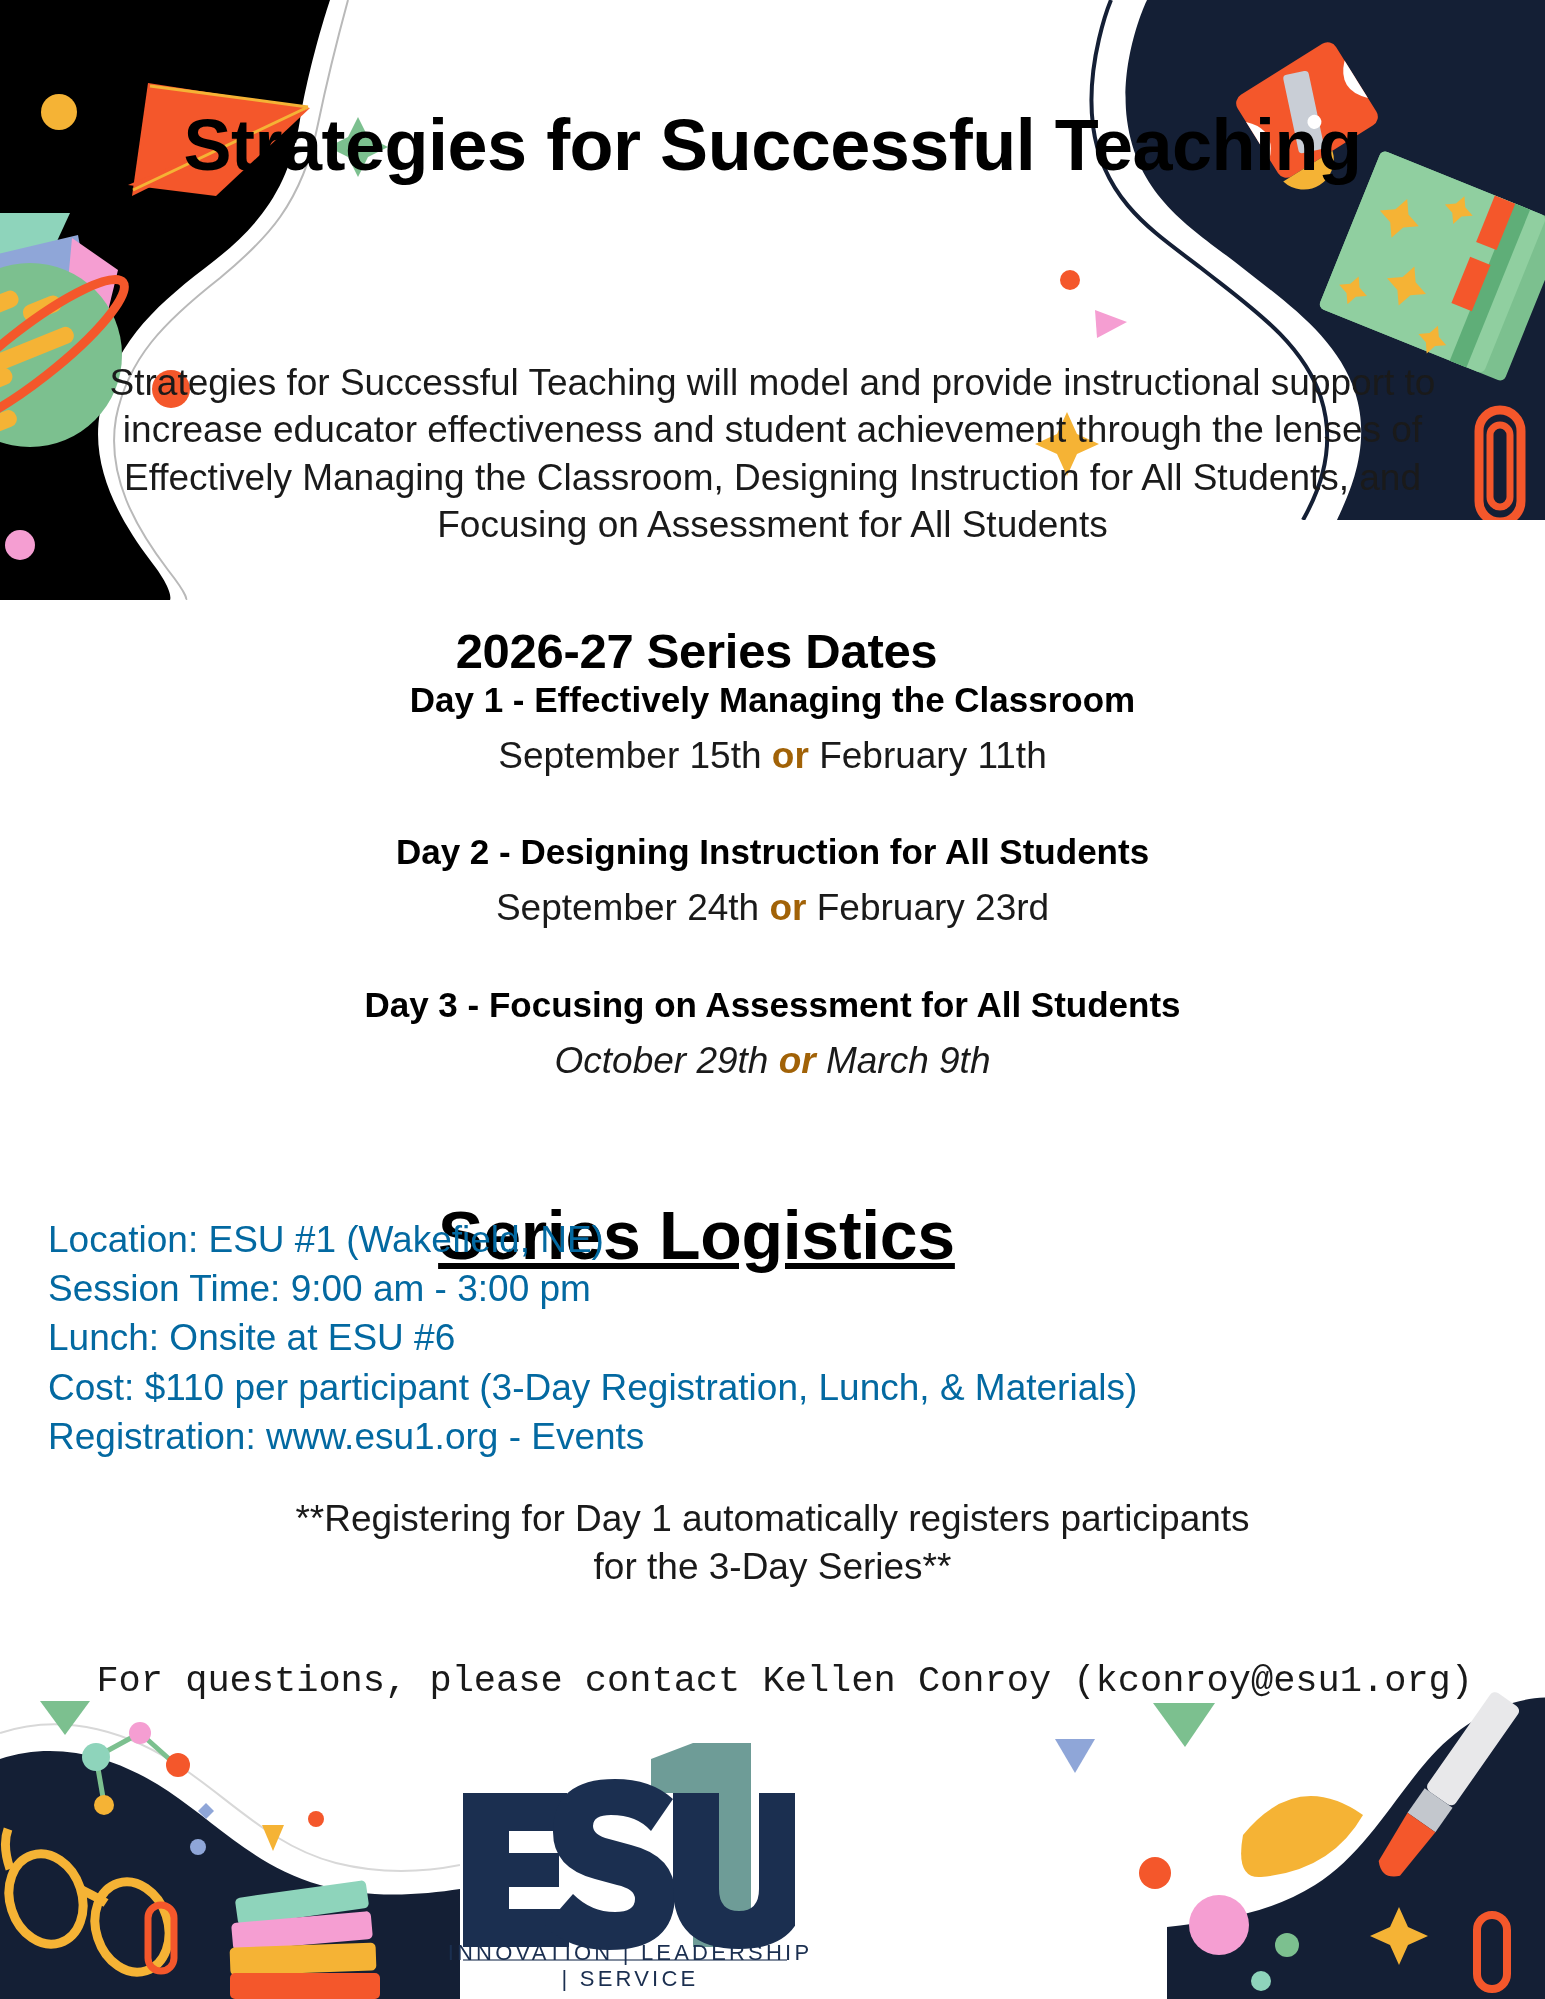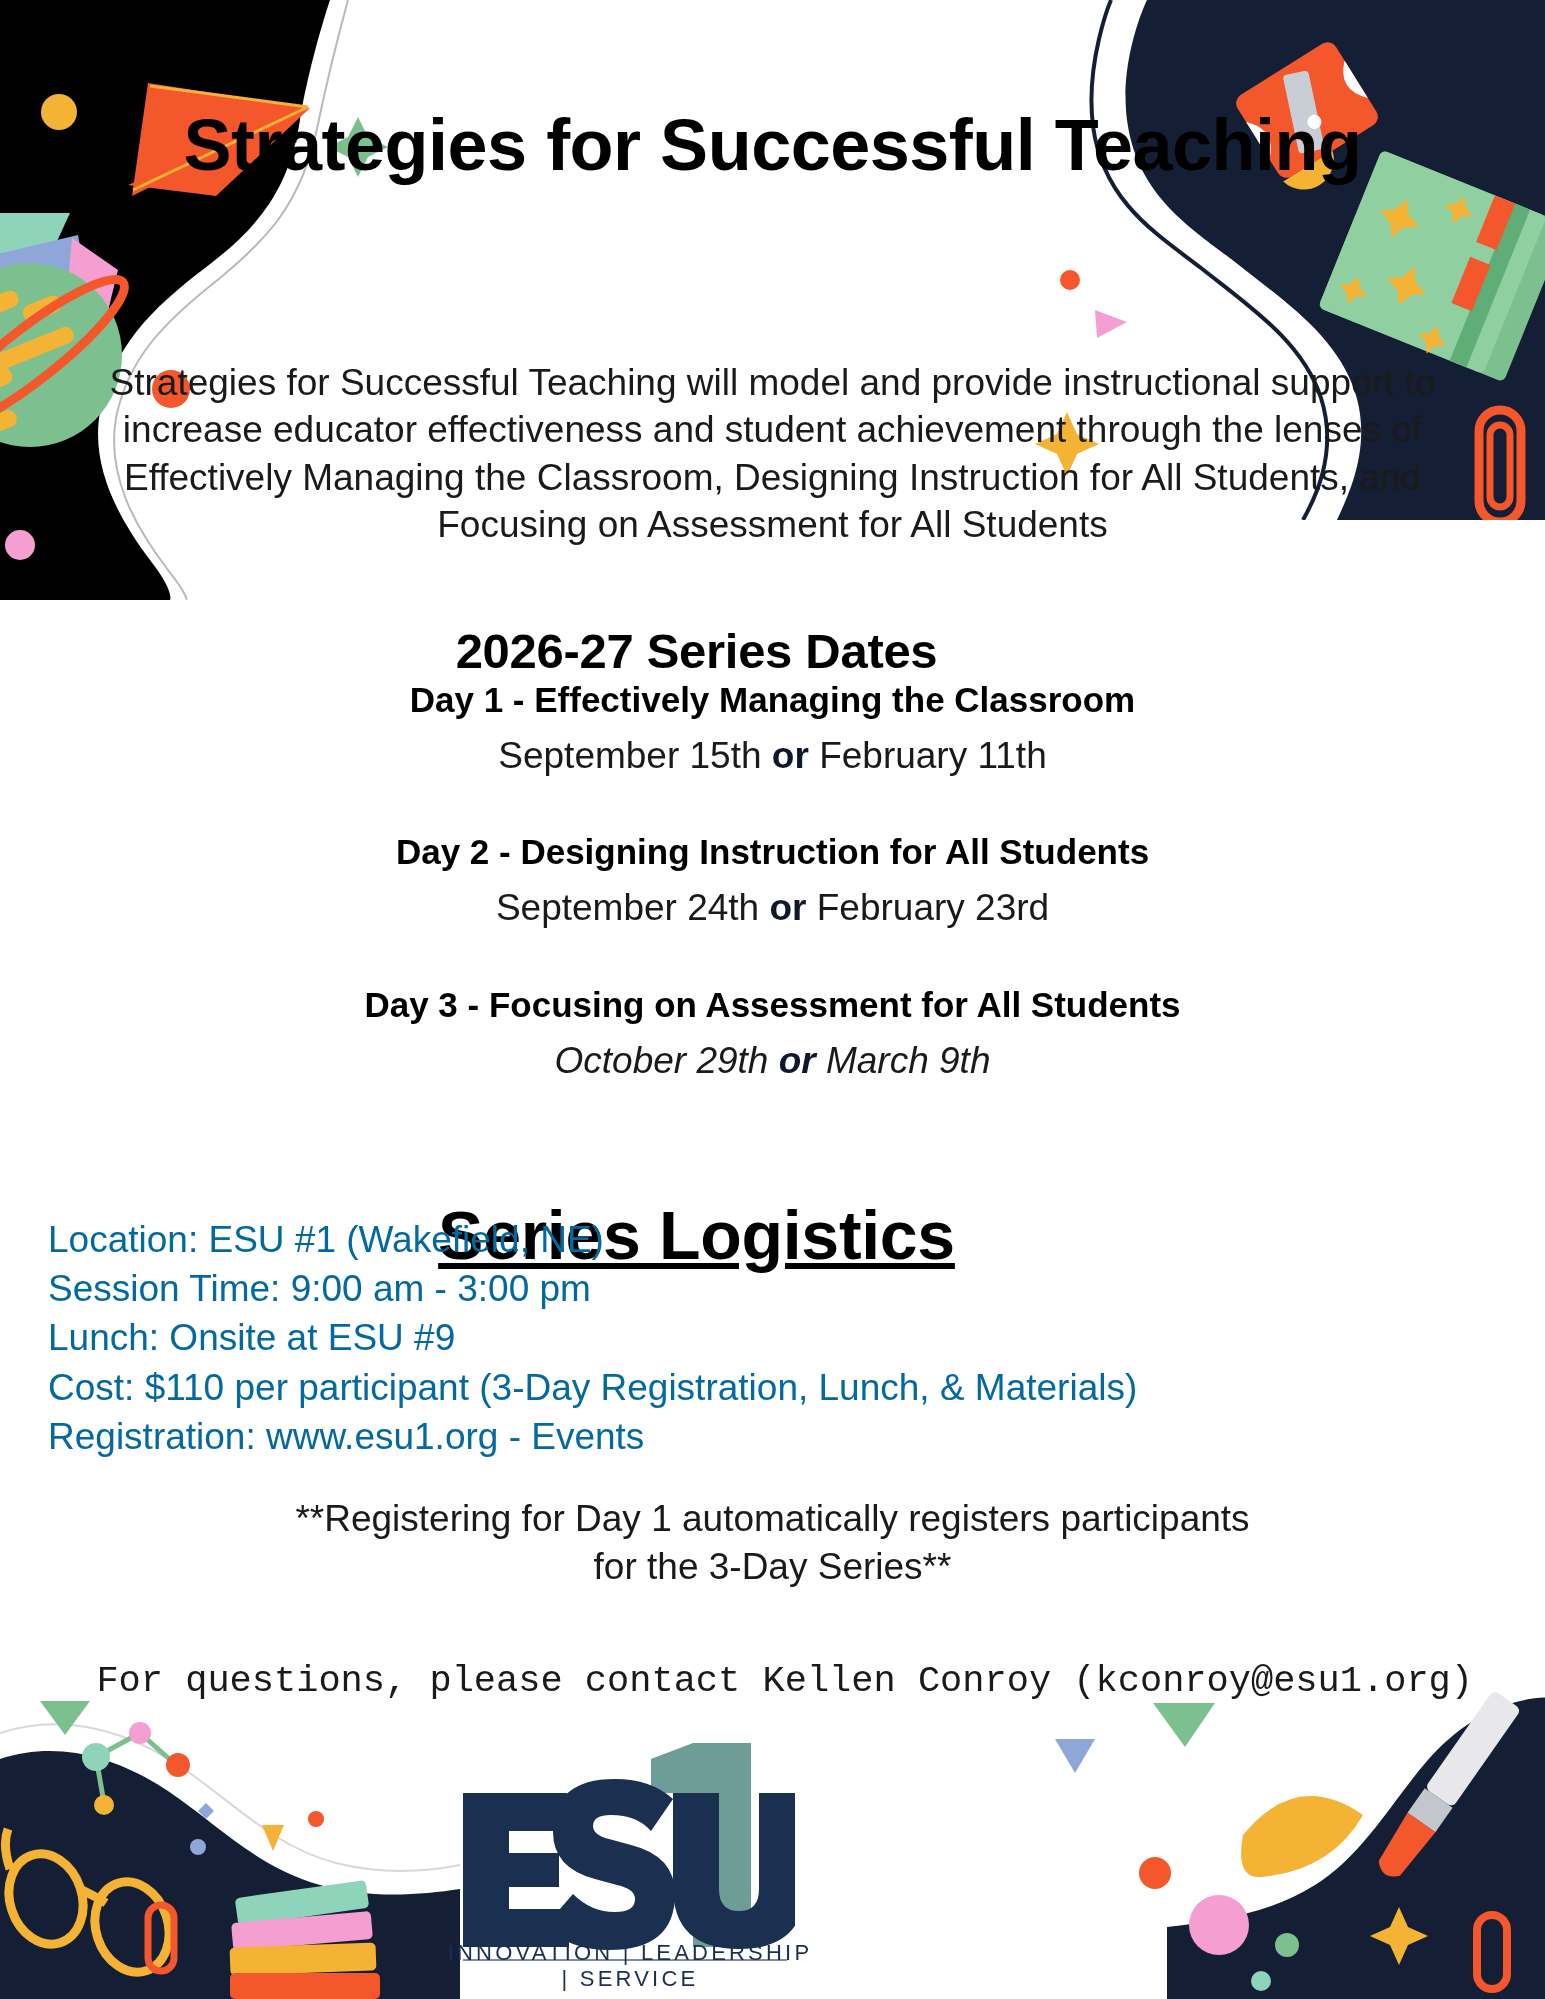"or" .or { color: #0f172a -> #a16207 }
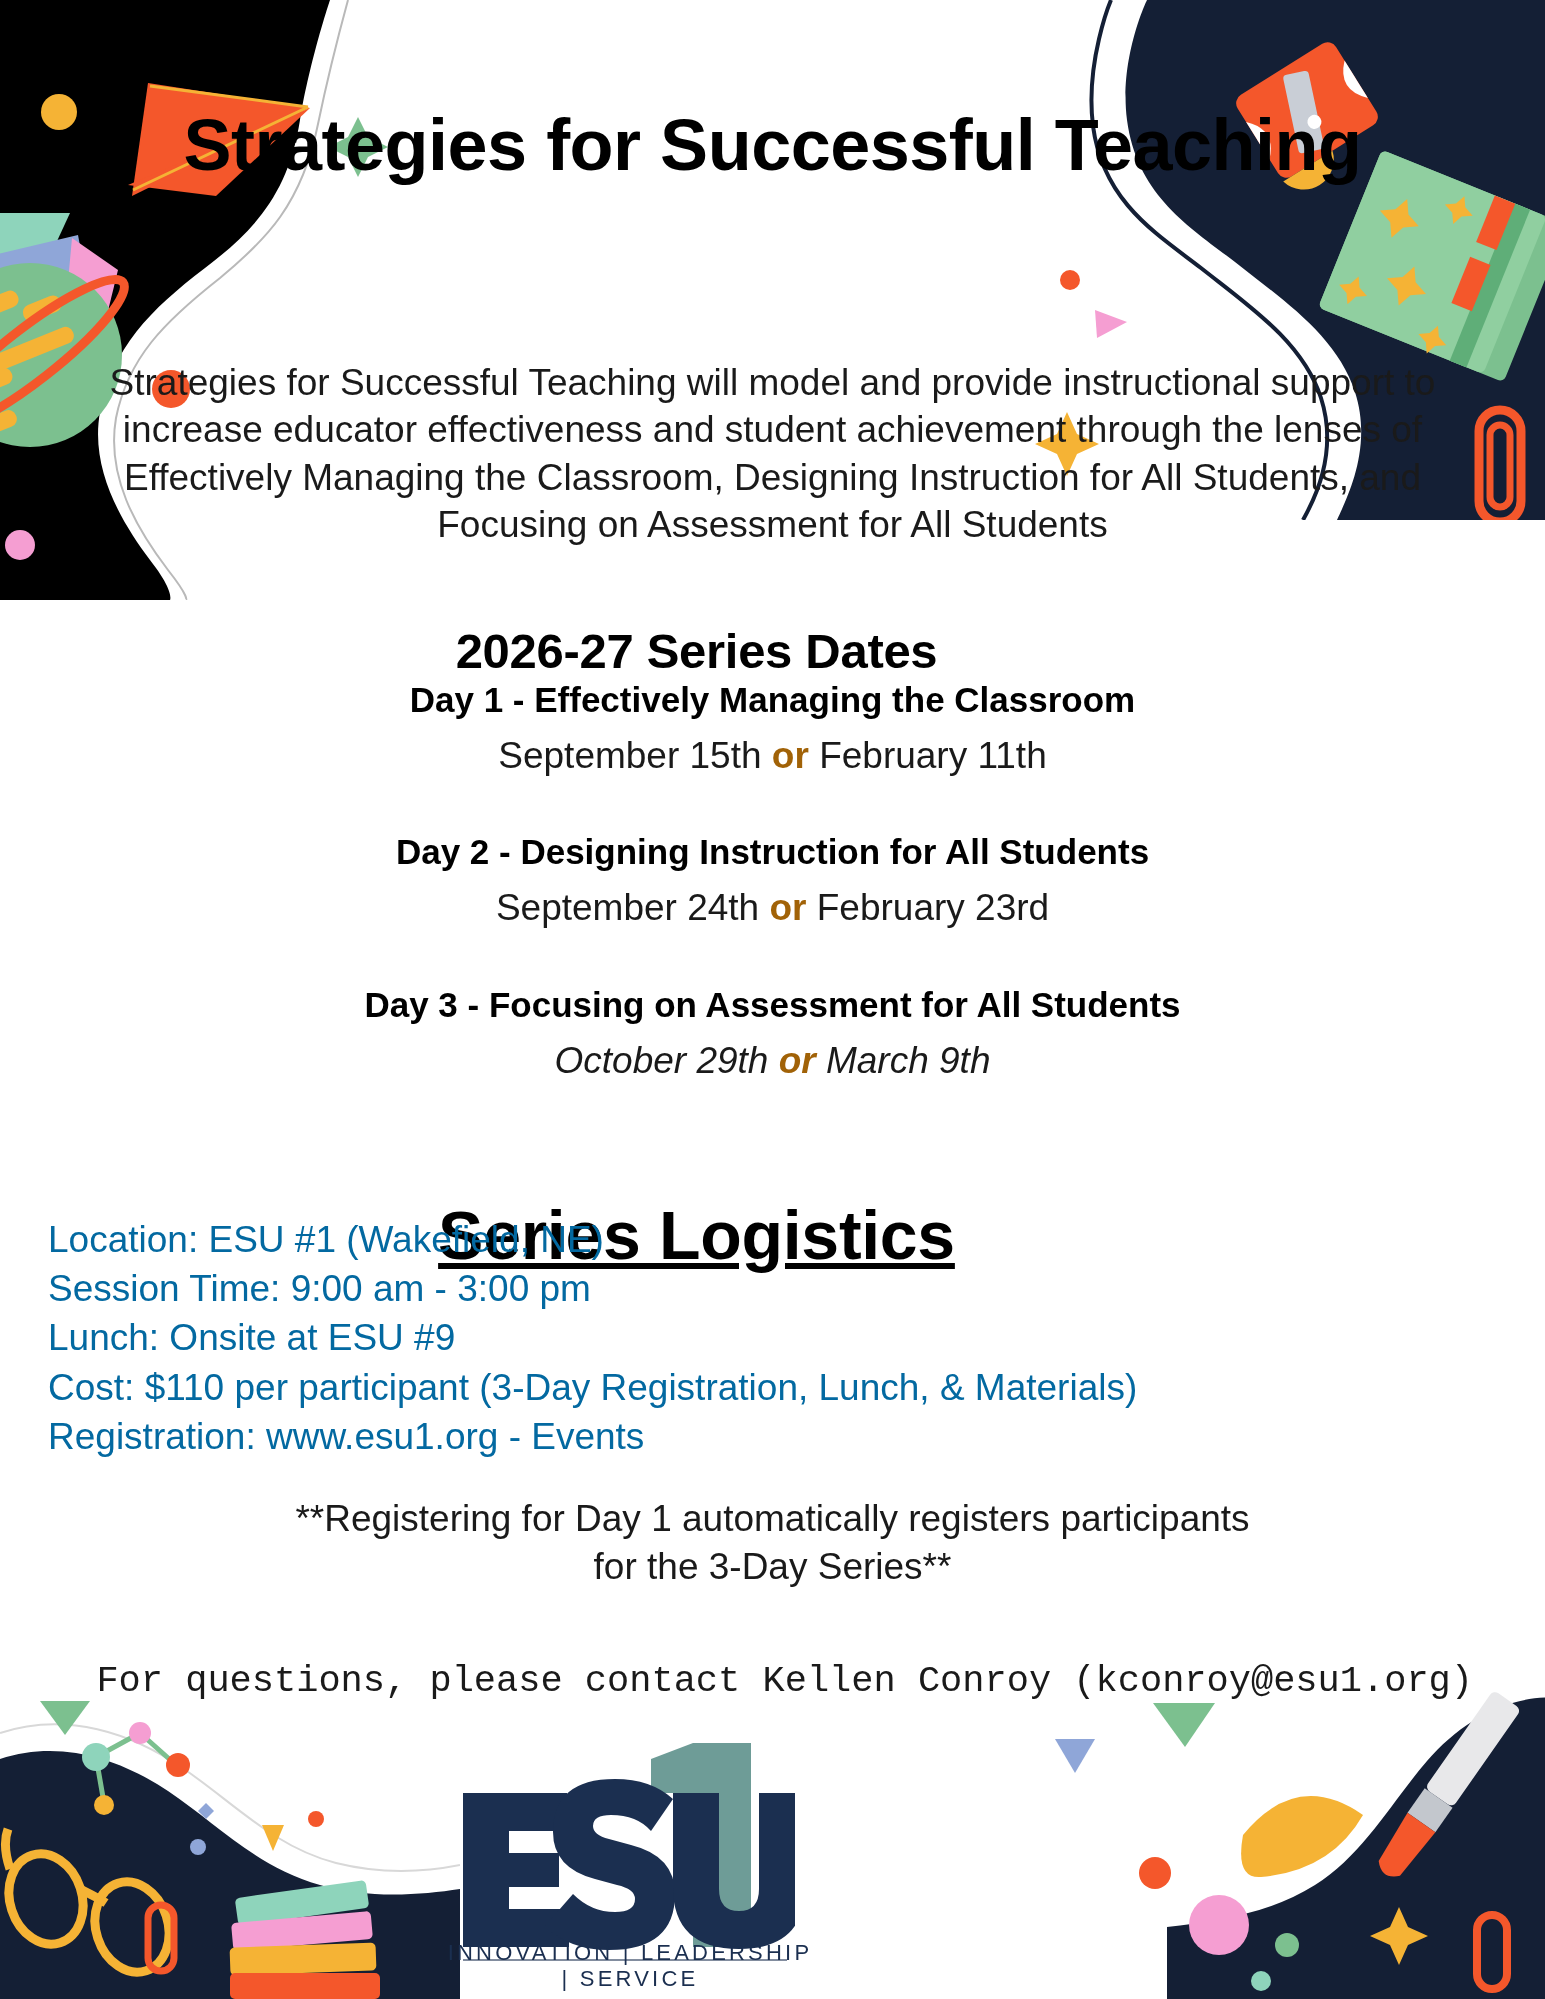"Lunch: Onsite at ESU #9" div { text: 9 -> 6 }
